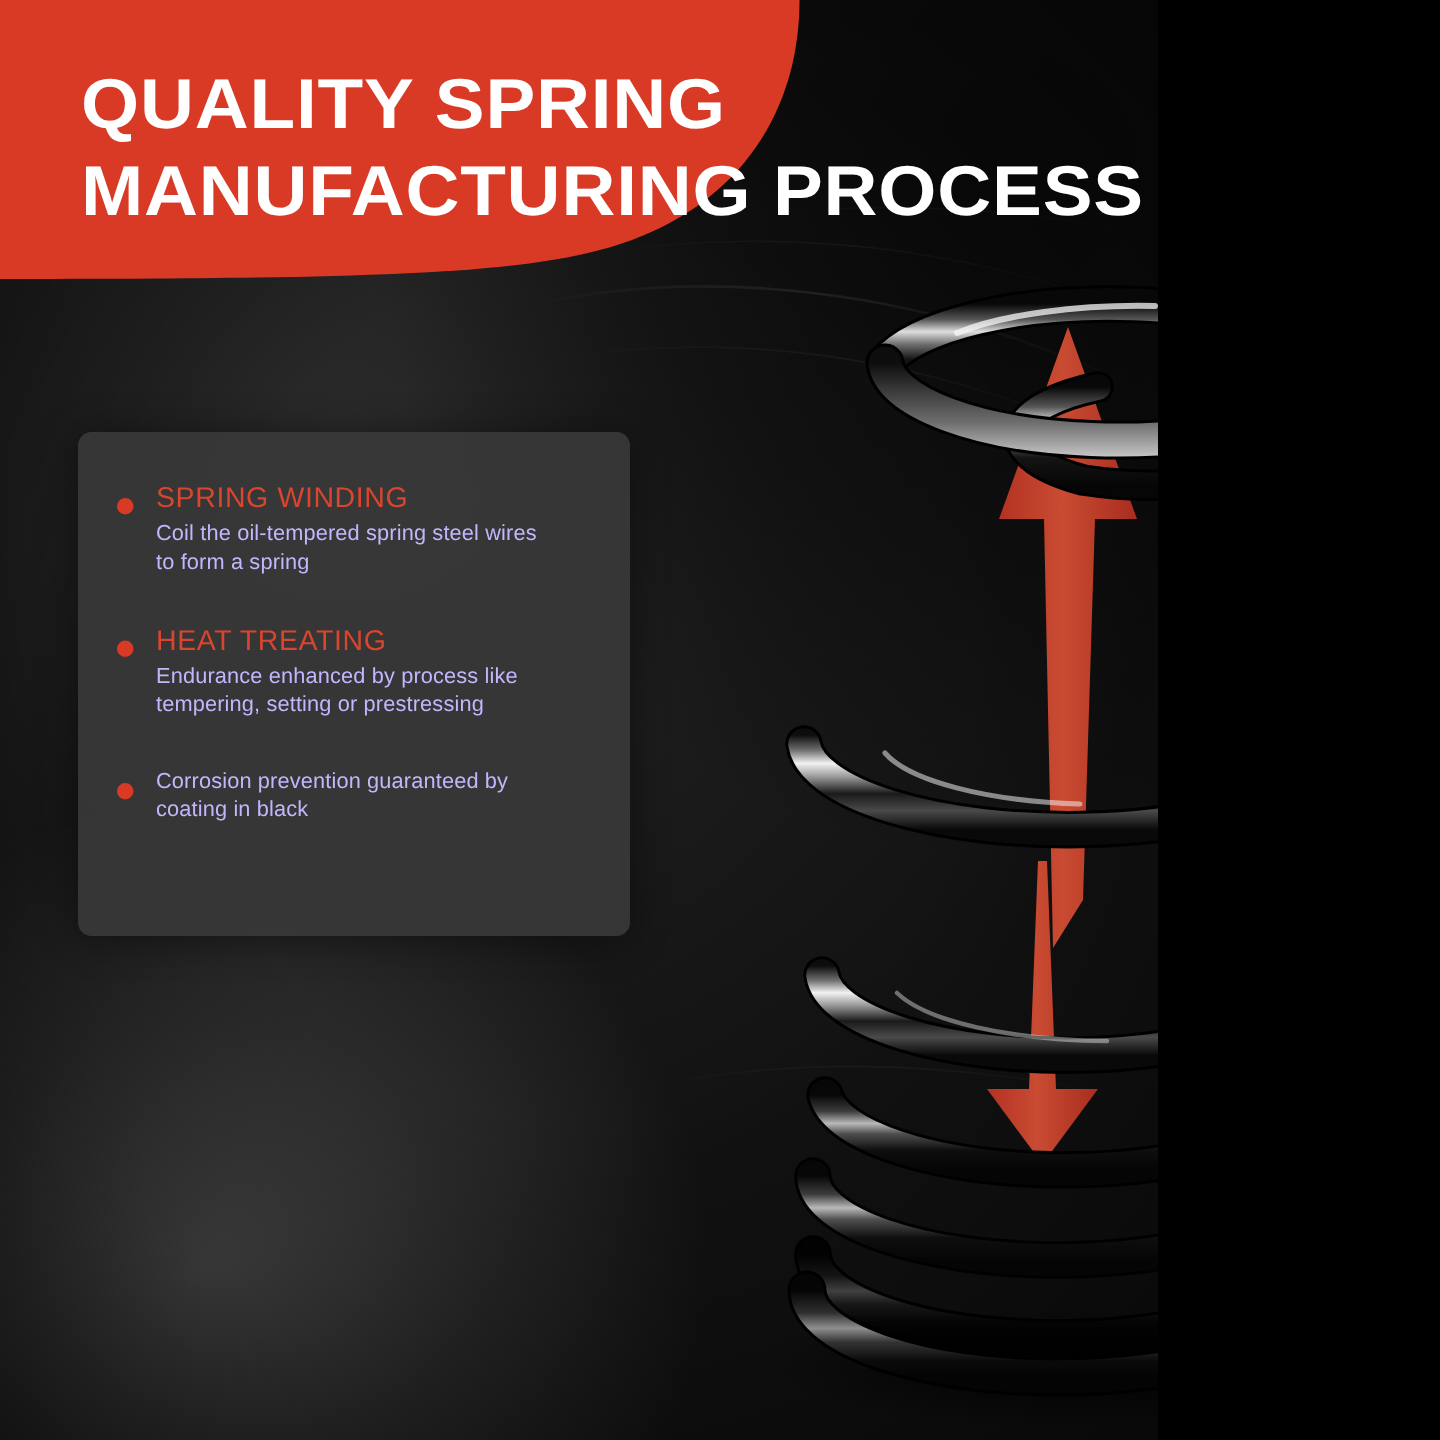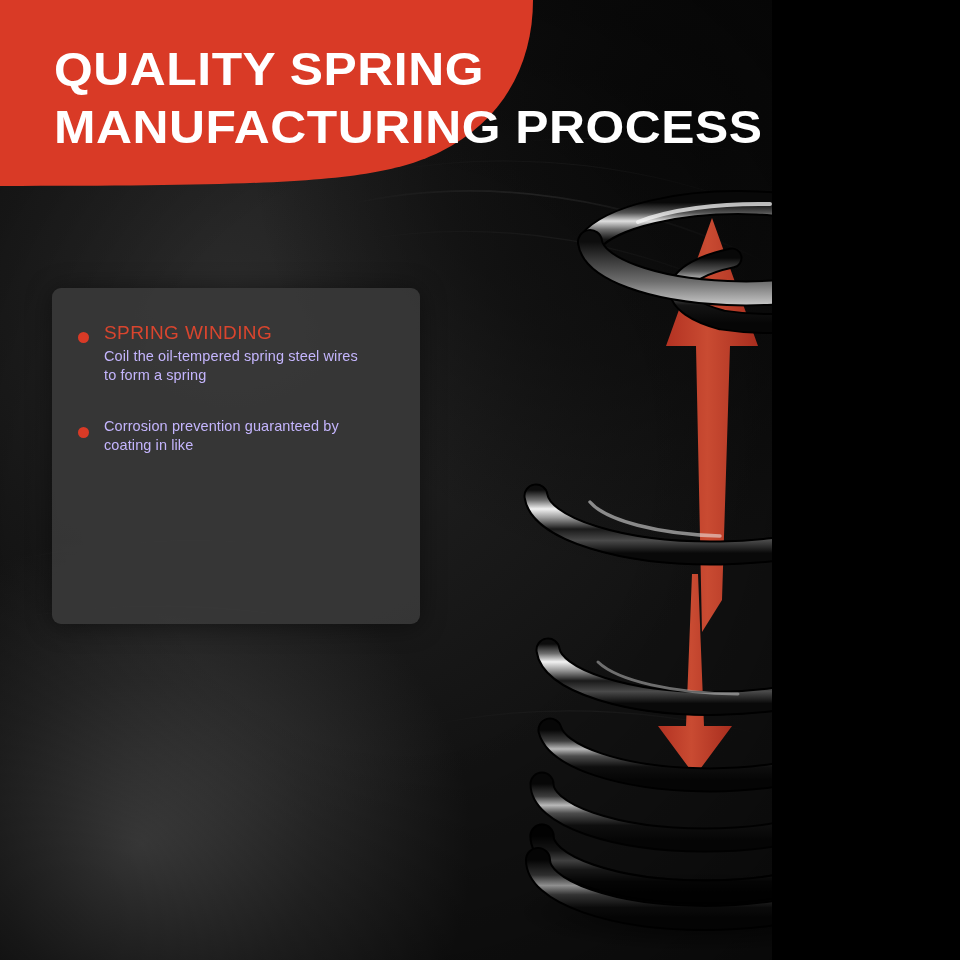"HEAT TREATING" div.step { html: none -> <div> <span></span> <p>HEAT TREATING</p> <p>Endurance enhanced by process like tempering, setting or prestressing</p> </div> }
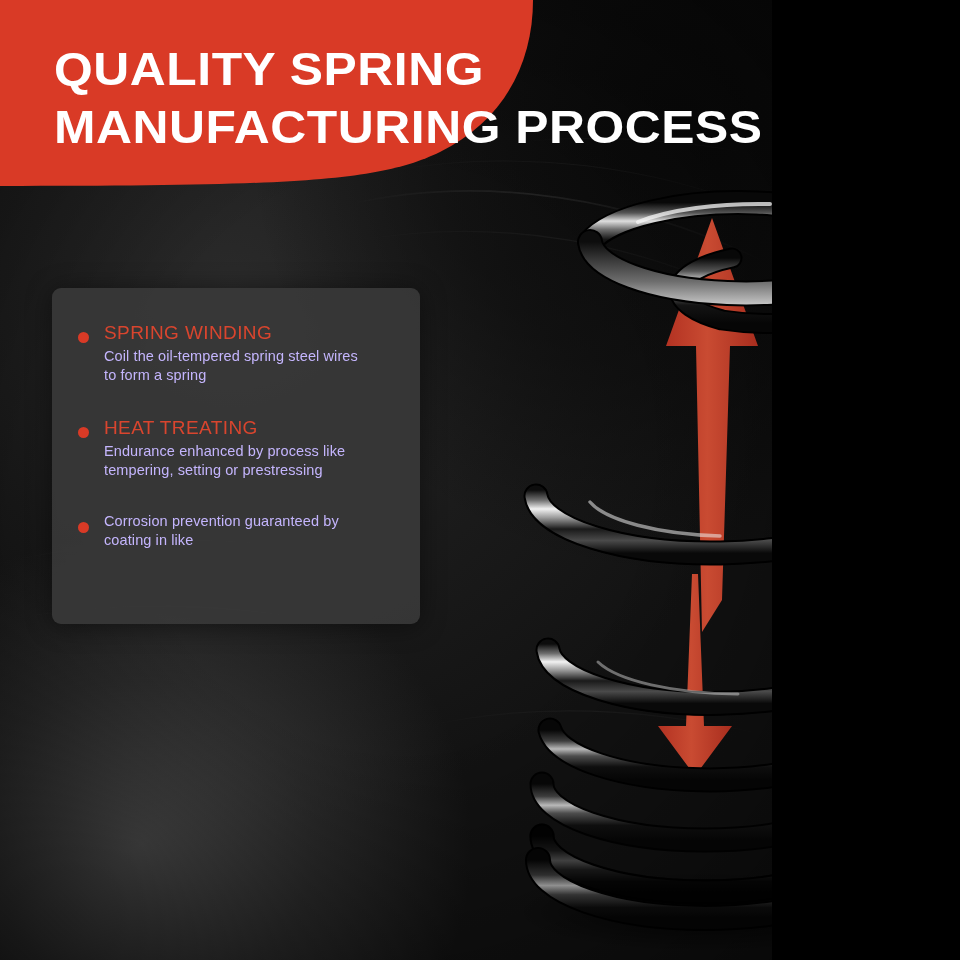"Corrosion prevention guaranteed by" p.step-desc { text: like -> black }
